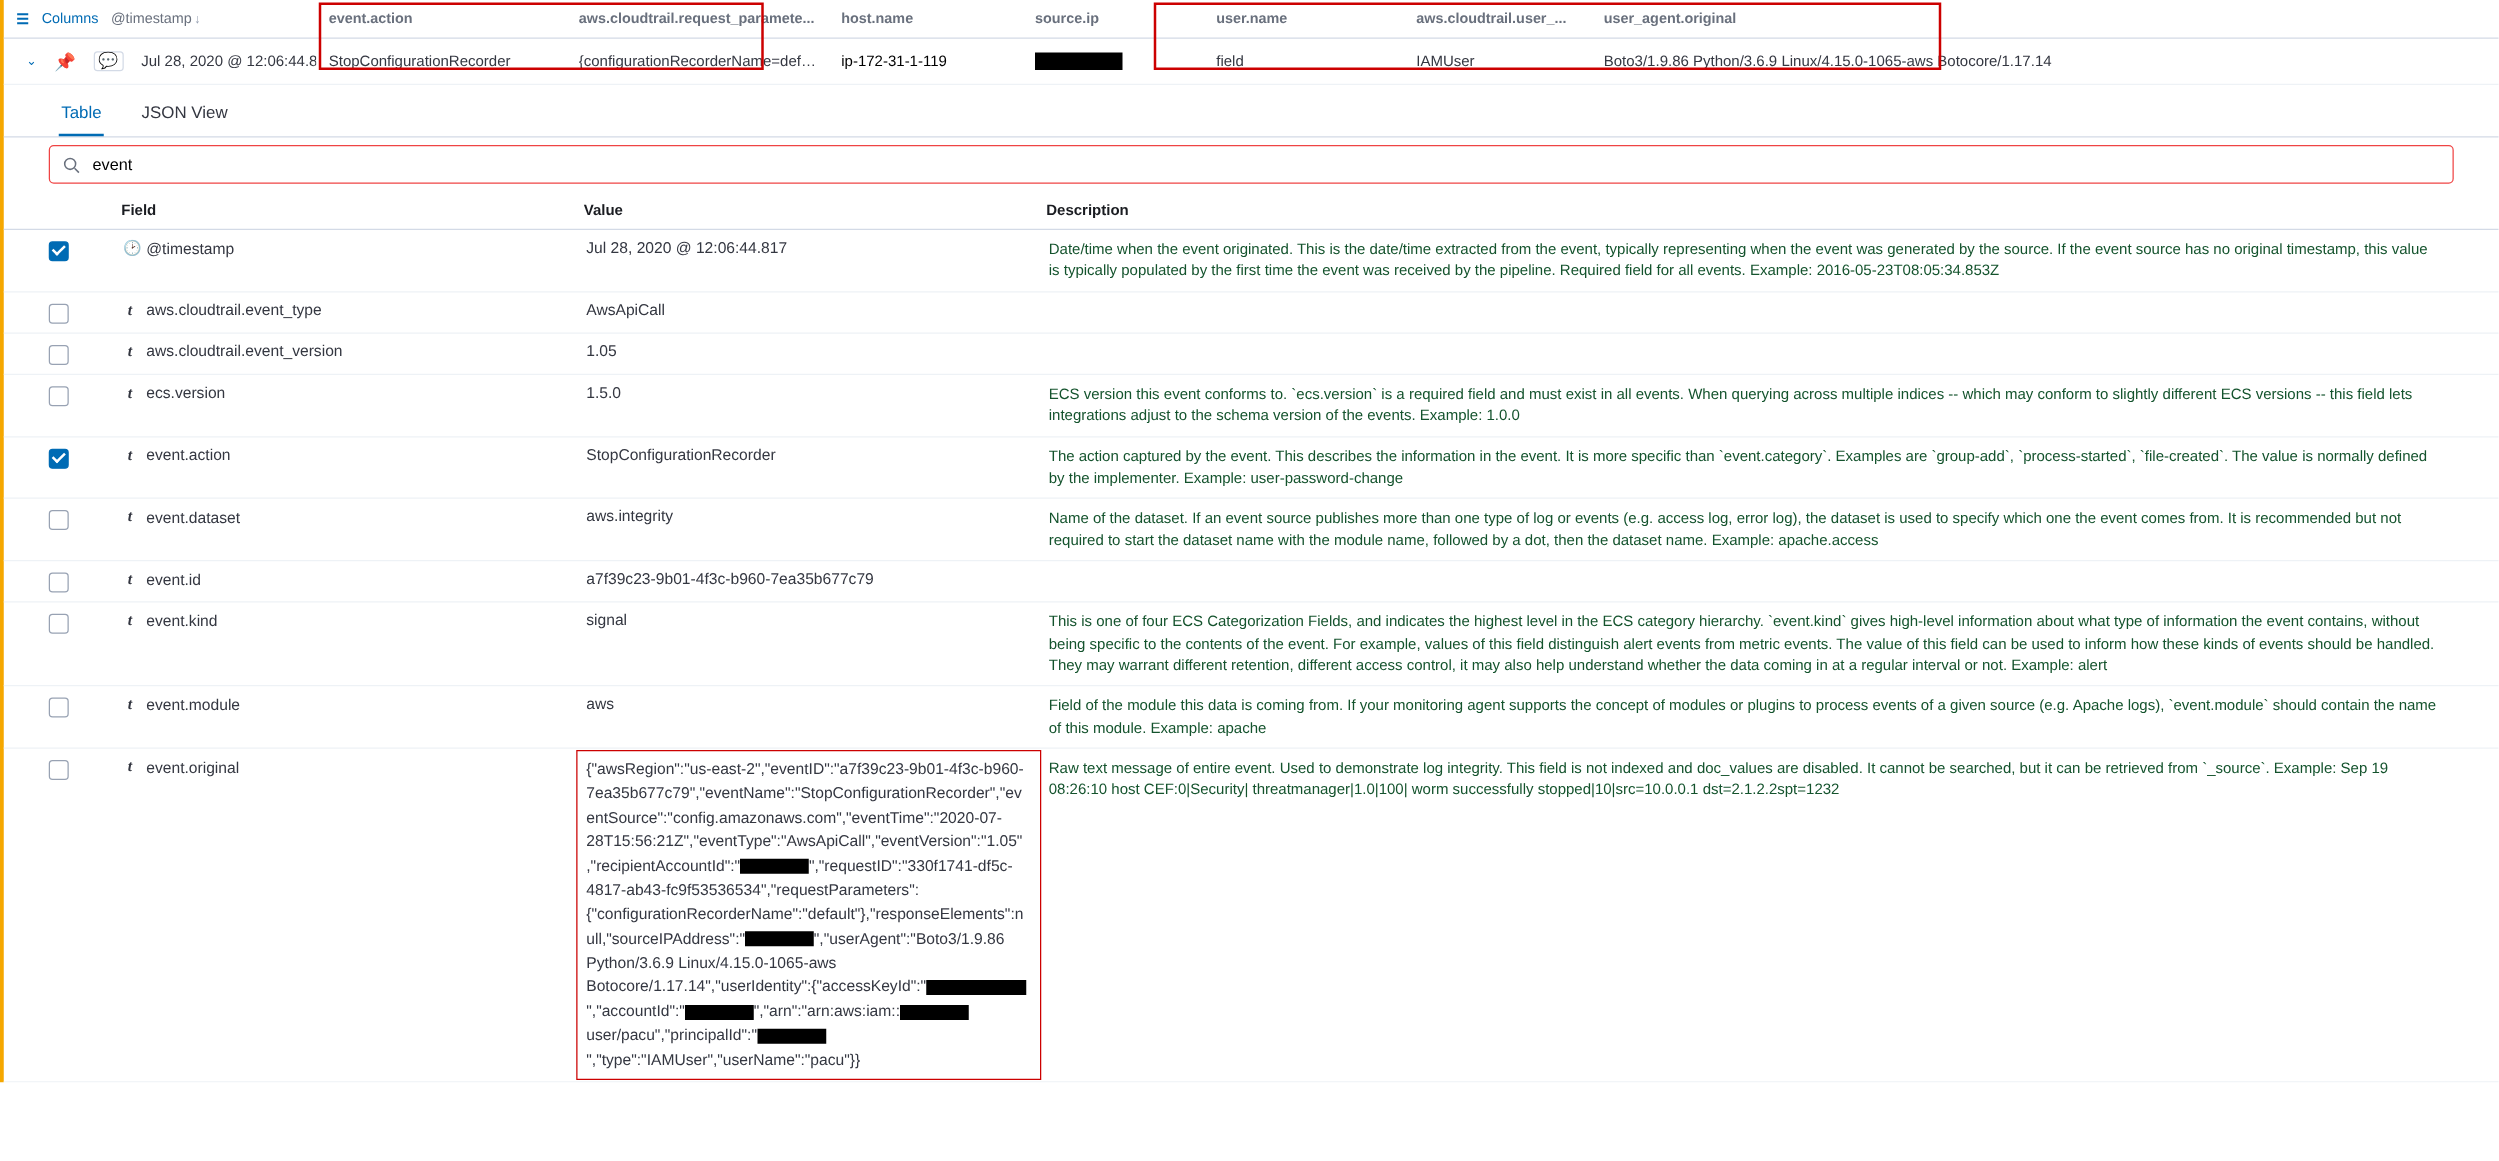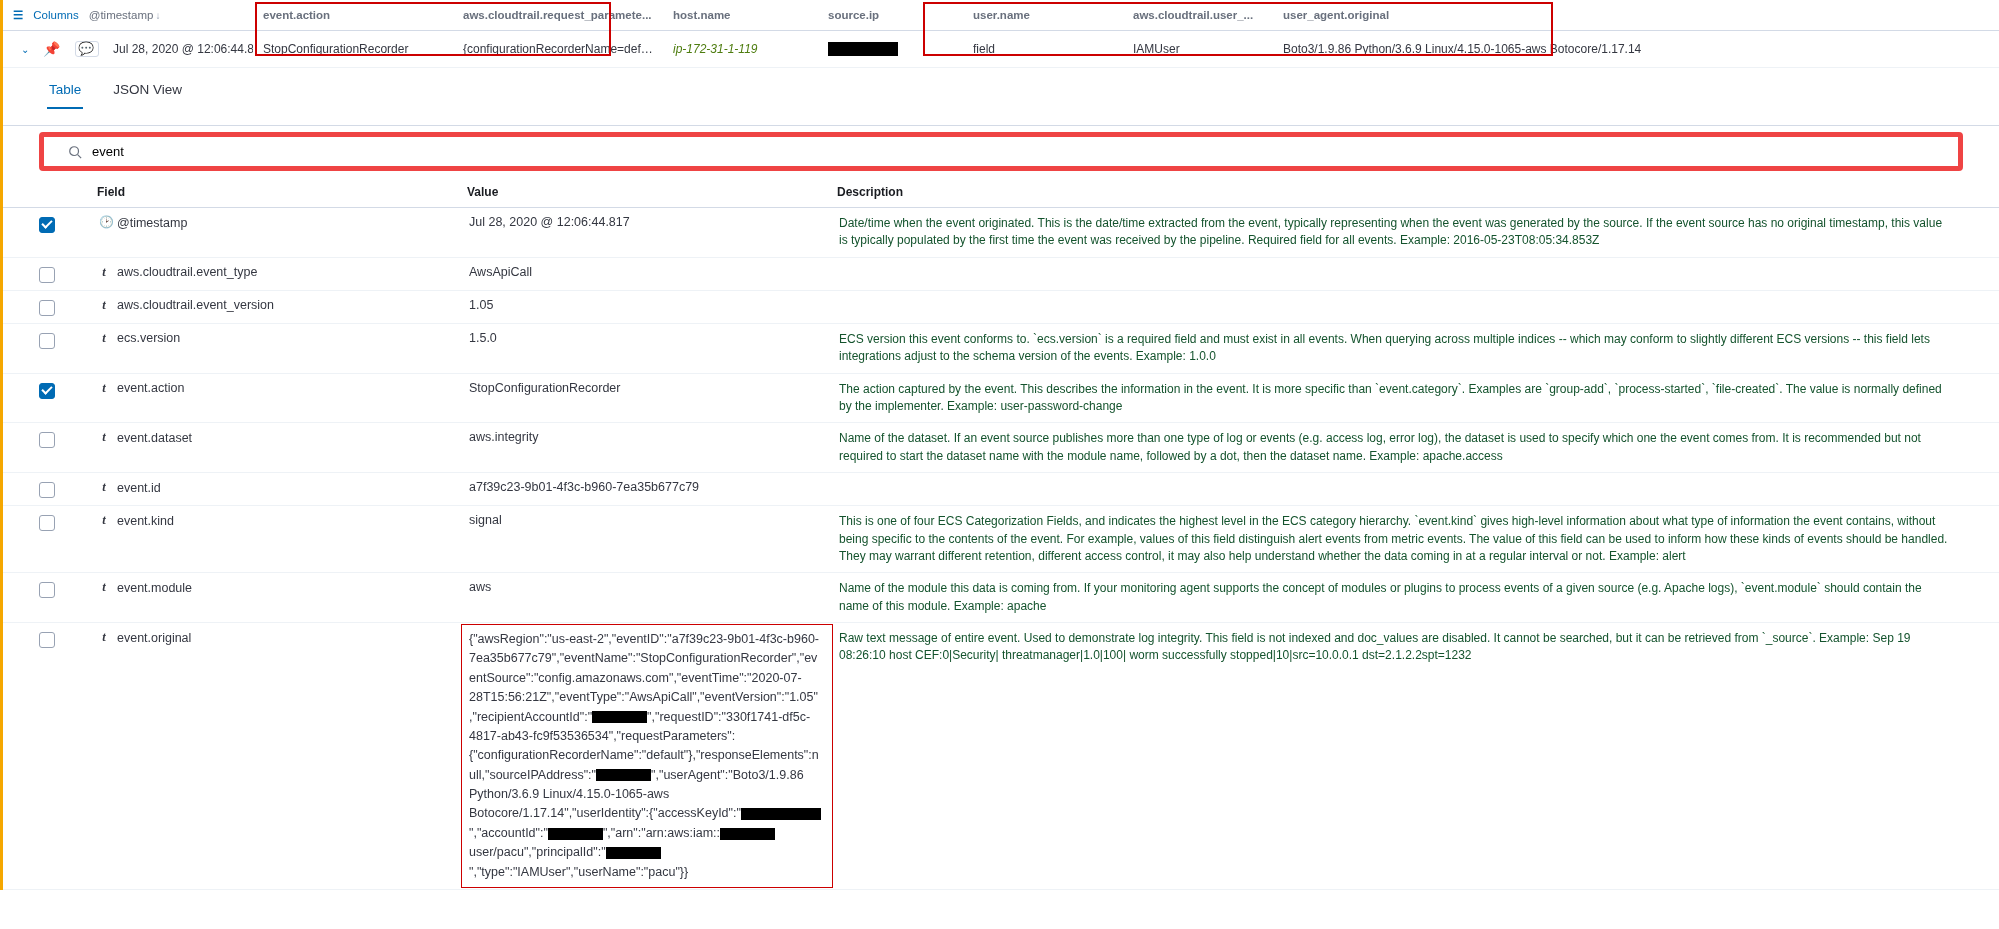"ip-172-31-1-119" .link { color: #4d7c0f -> #000000; font-style: italic -> none }
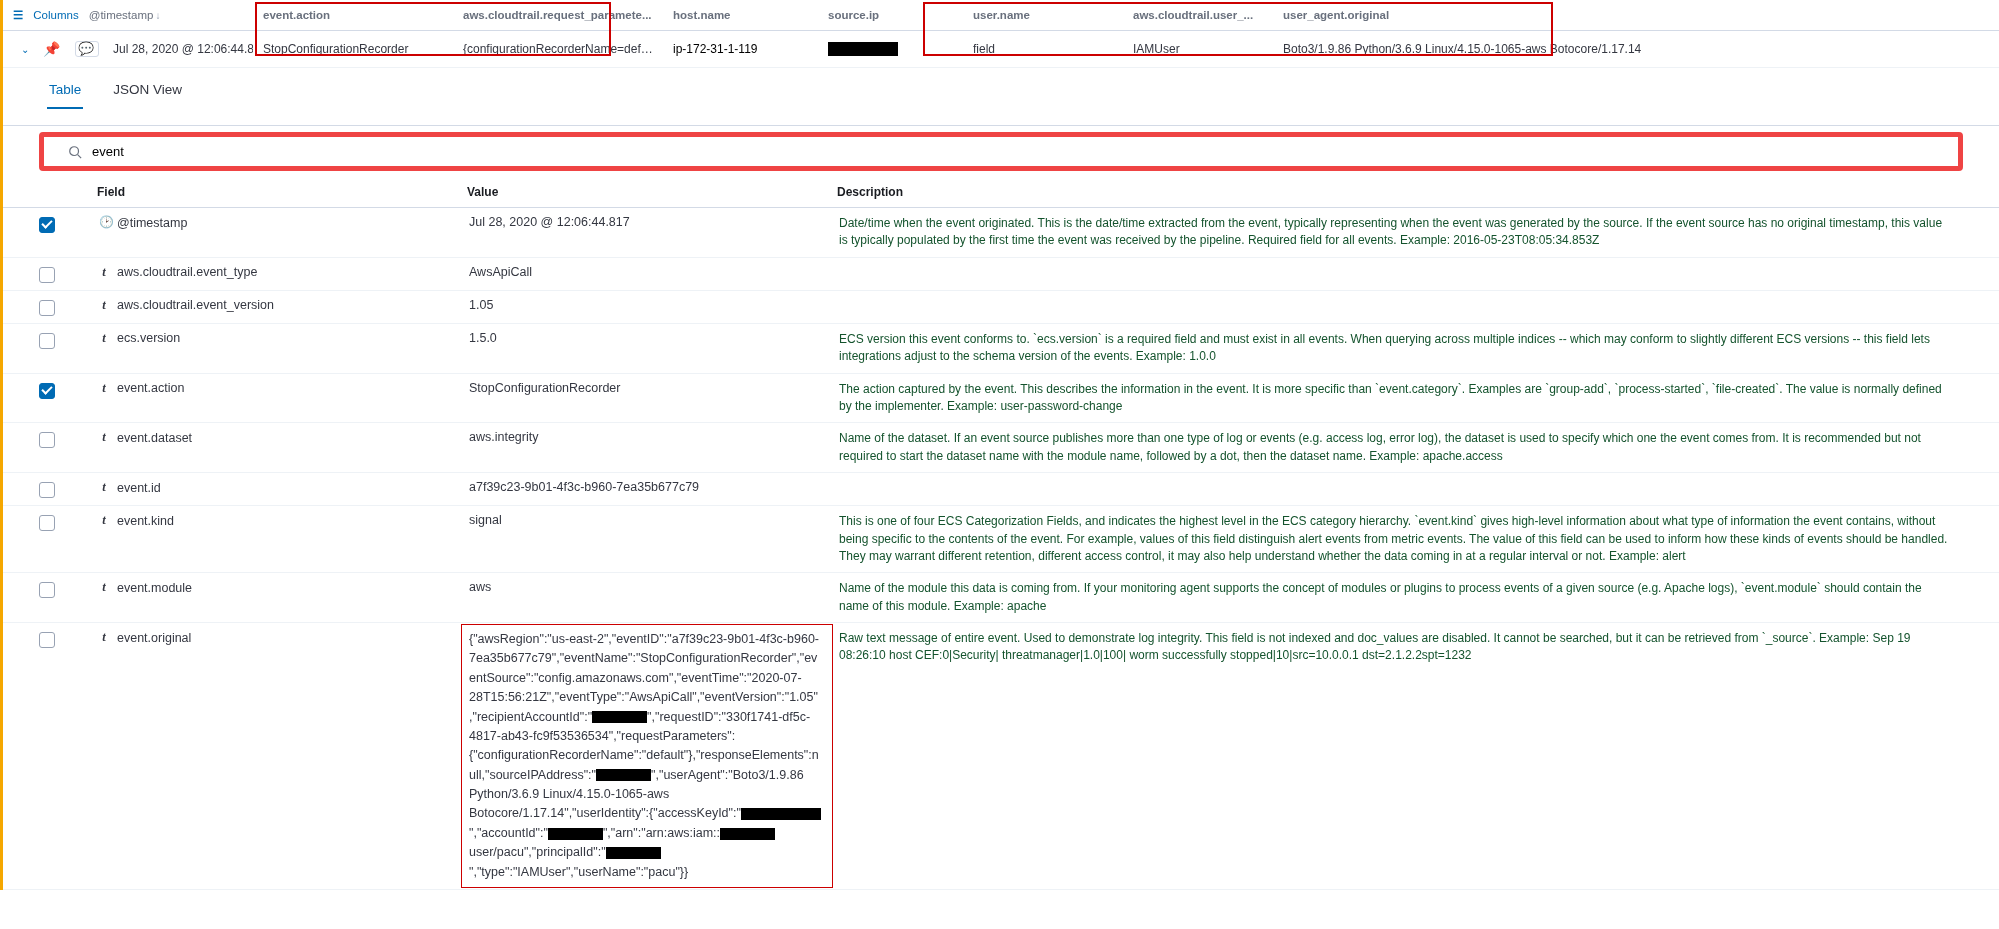"Table" .tabs { padding: 14px 0 16px 44px -> 14px 0 0 44px }
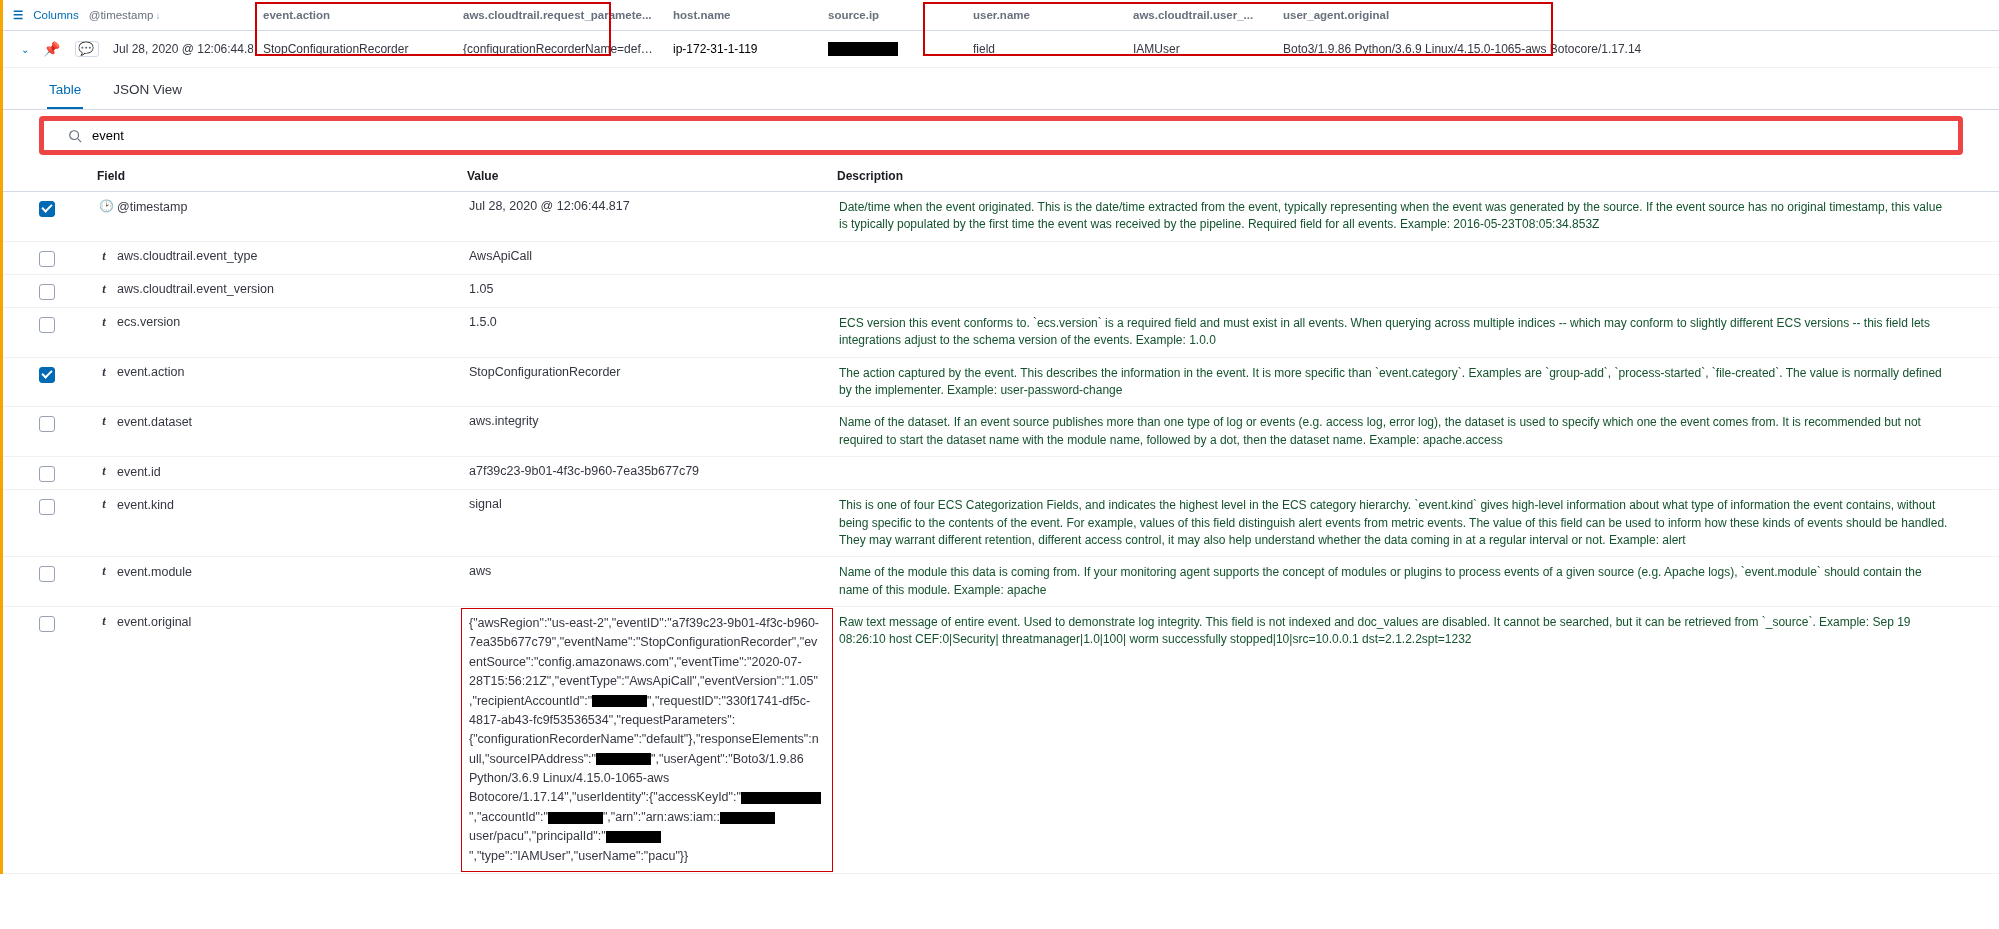"event" .search { border: 5px solid #ef4444 -> 1px solid #ef4444; padding: 7px 24px -> 7px 10px }
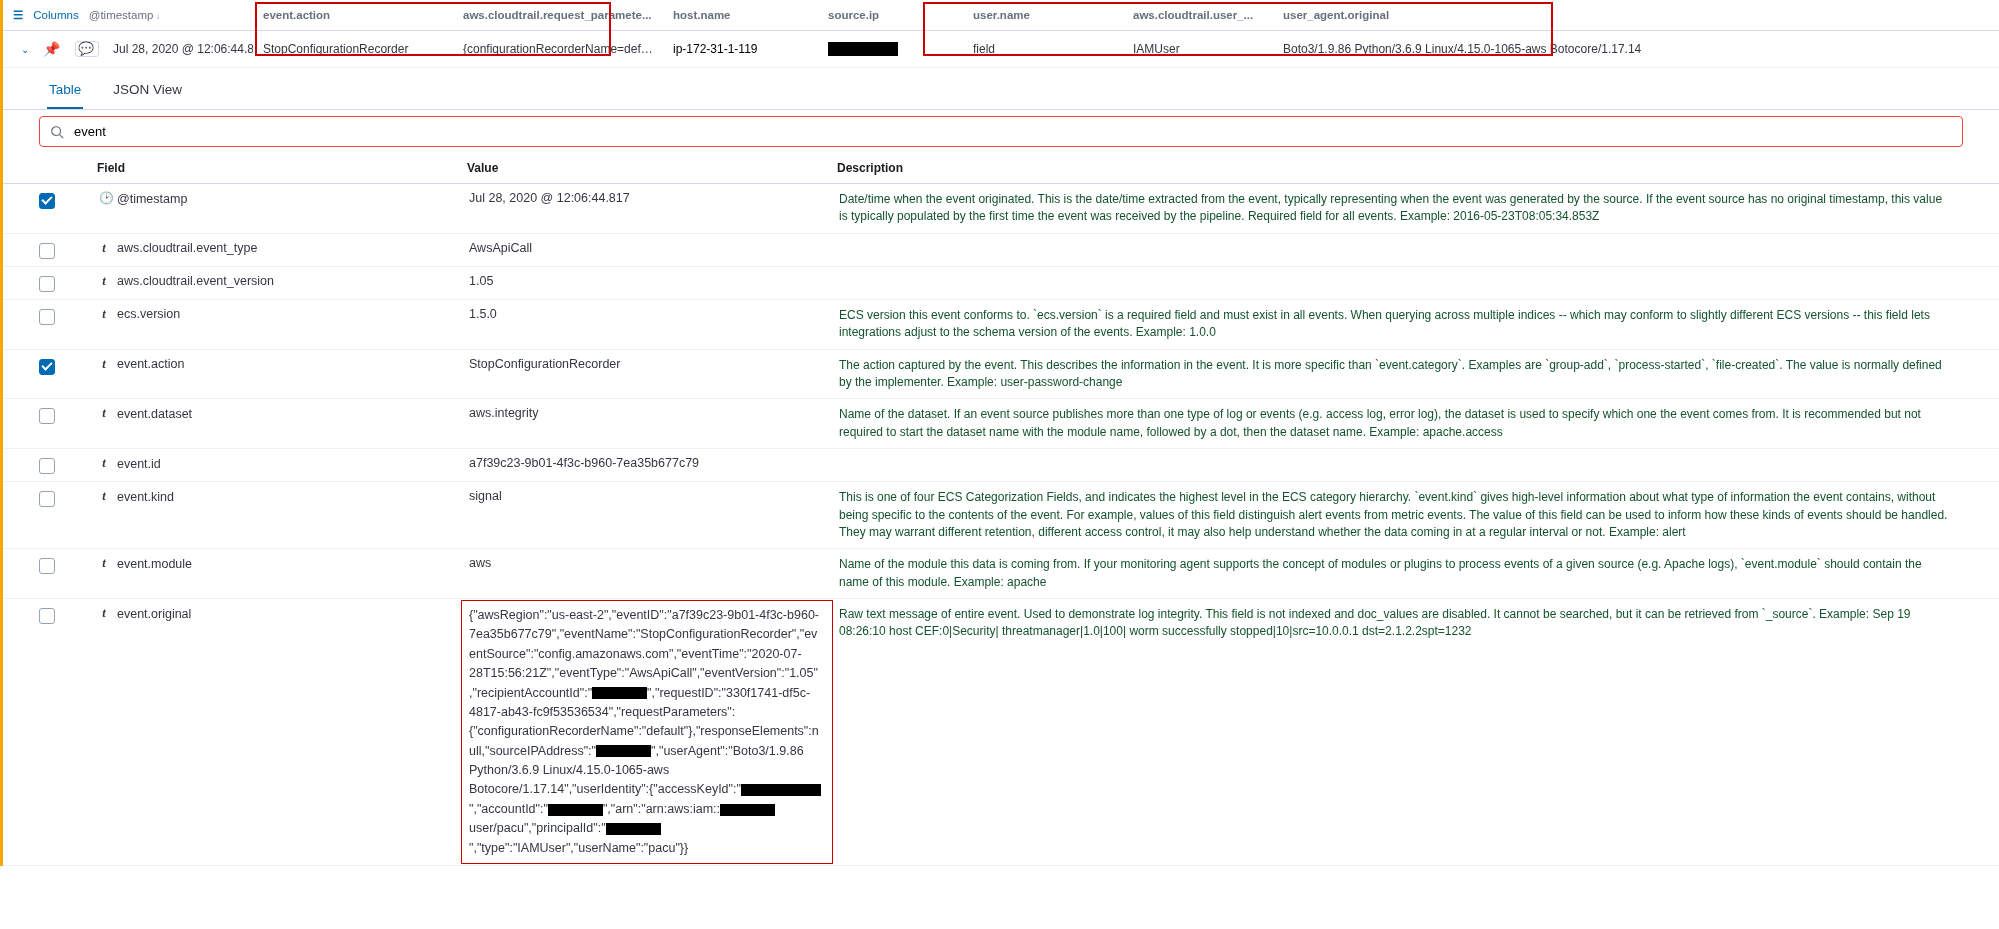"Name of the module this" div.desc { text: Name -> Field }
